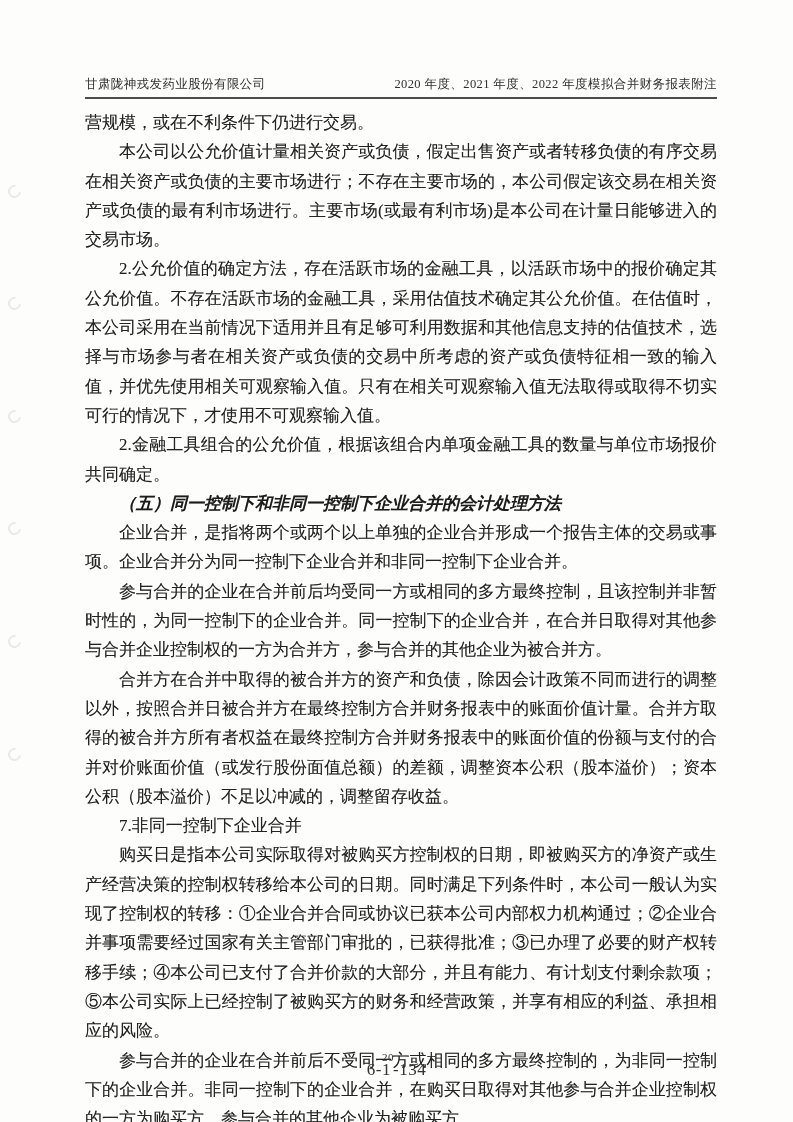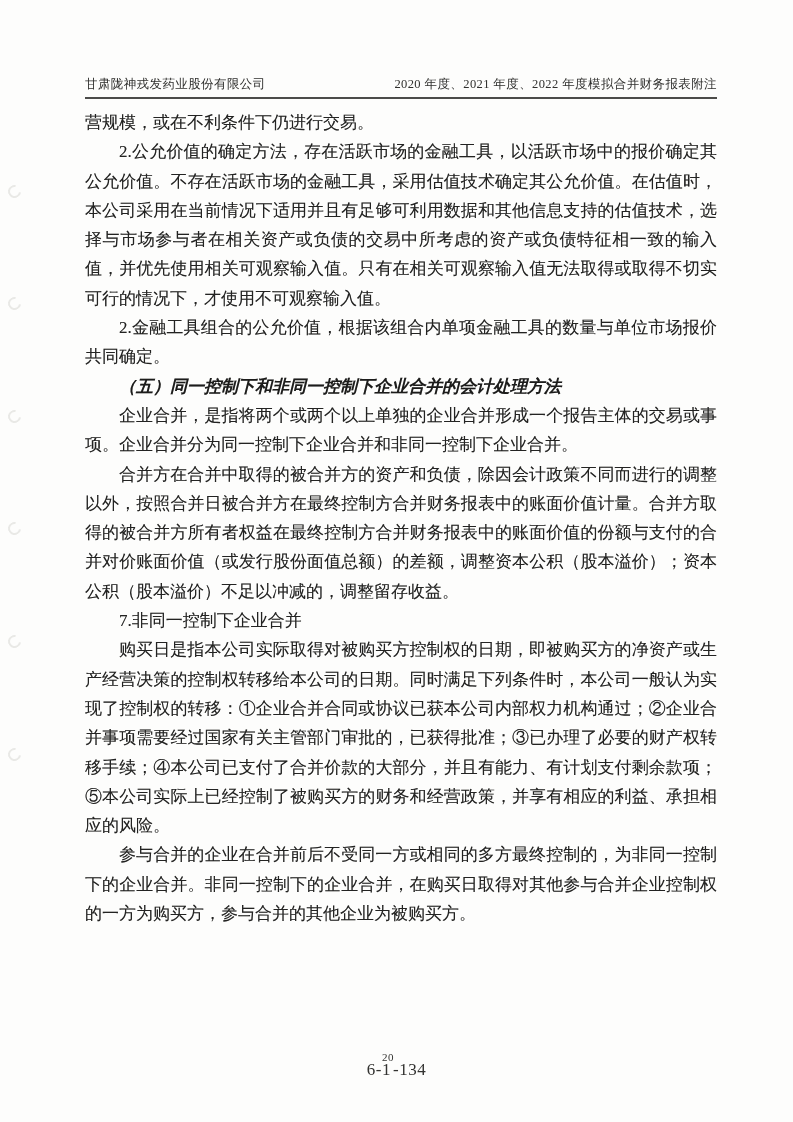"本公司以公允价值计量相关资产或负债，假定出售资产或者转移负债的有序交易在相关资产" p { html: none -> <p>本公司以公允价值计量相关资产或负债，假定出售资产或者转移负债的有序交易在相关资产或负债的主要市场进行；不存在主要市场的，本公司假定该交易在相关资产或负债的最有利市场进行。主要市场(或最有利市场)是本公司在计量日能够进入的交易市场。</p> }
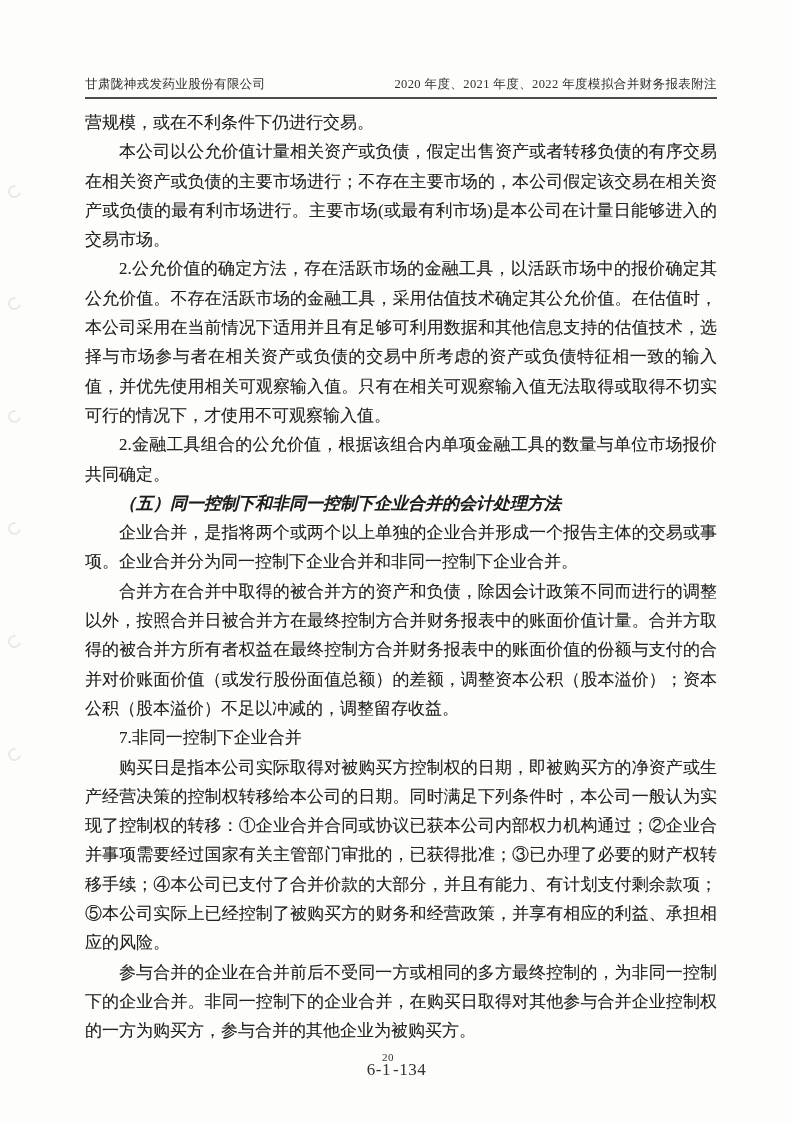"参与合并的企业在合并前后均受同一方或相同的多方最终控制，且该控制并非暂时性的，为" p { html: none -> <p>参与合并的企业在合并前后均受同一方或相同的多方最终控制，且该控制并非暂时性的，为同一控制下的企业合并。同一控制下的企业合并，在合并日取得对其他参与合并企业控制权的一方为合并方，参与合并的其他企业为被合并方。</p> }
